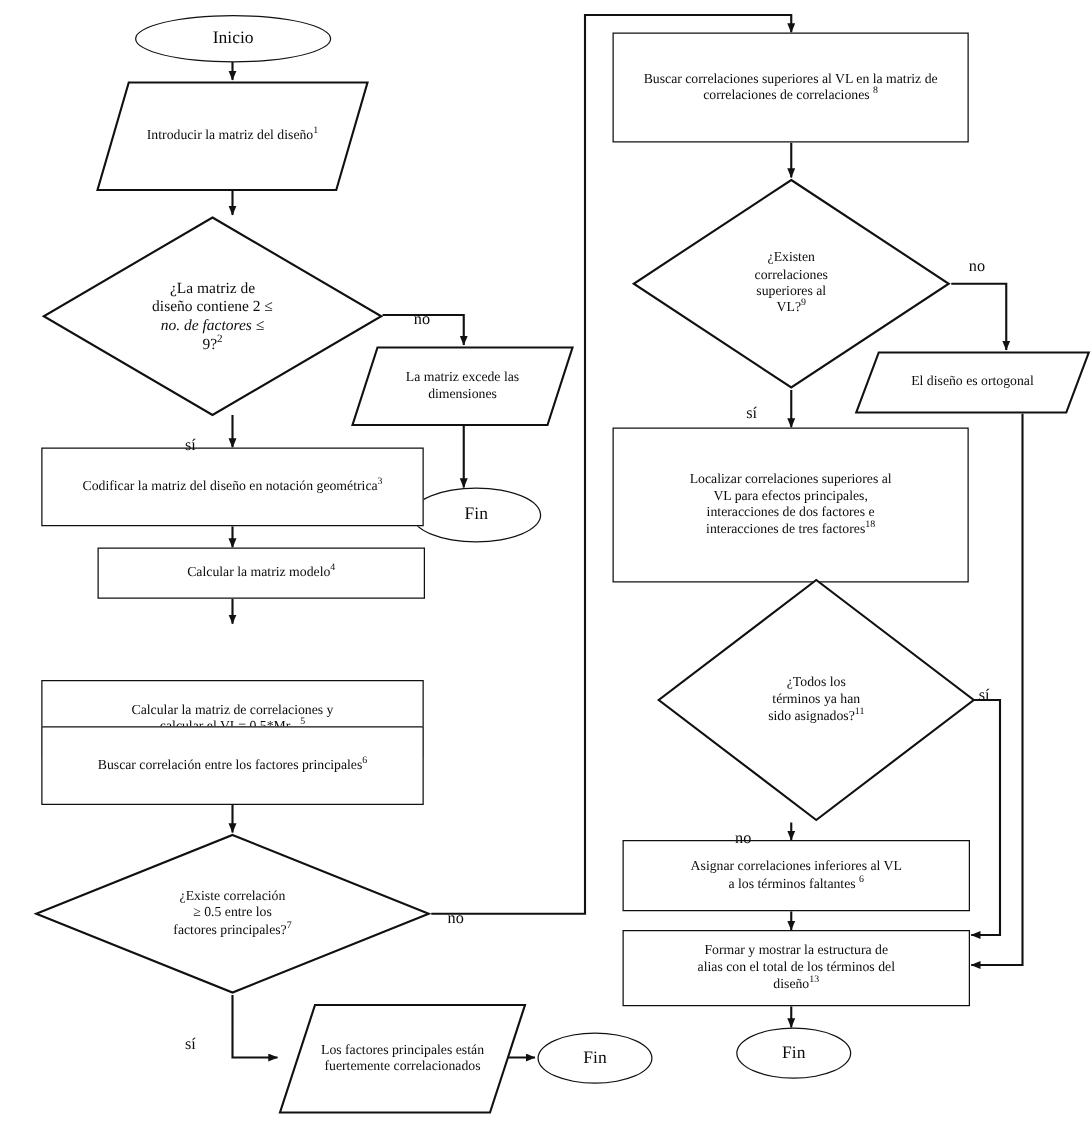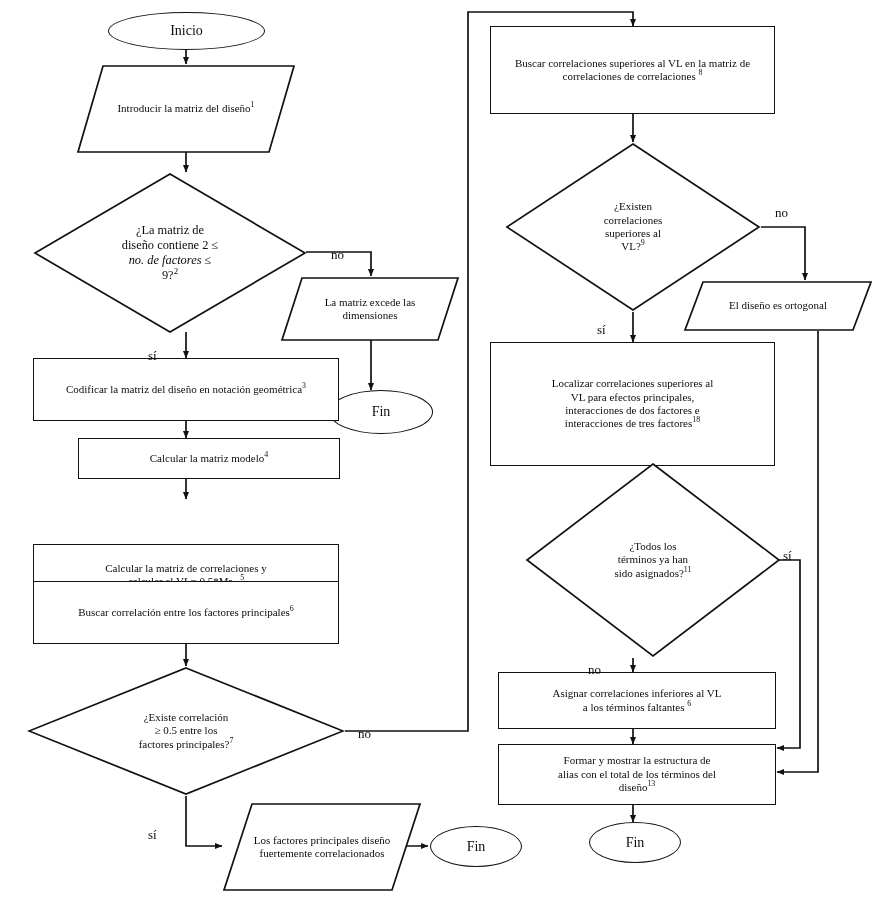"Los factores principales diseño" span.txt { text: diseño -> están }
